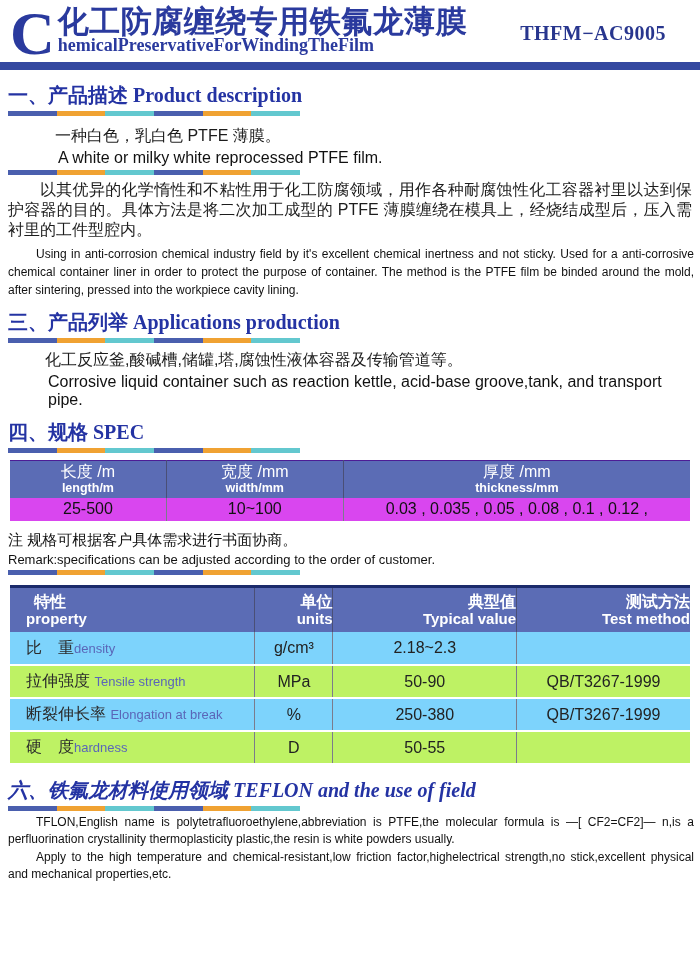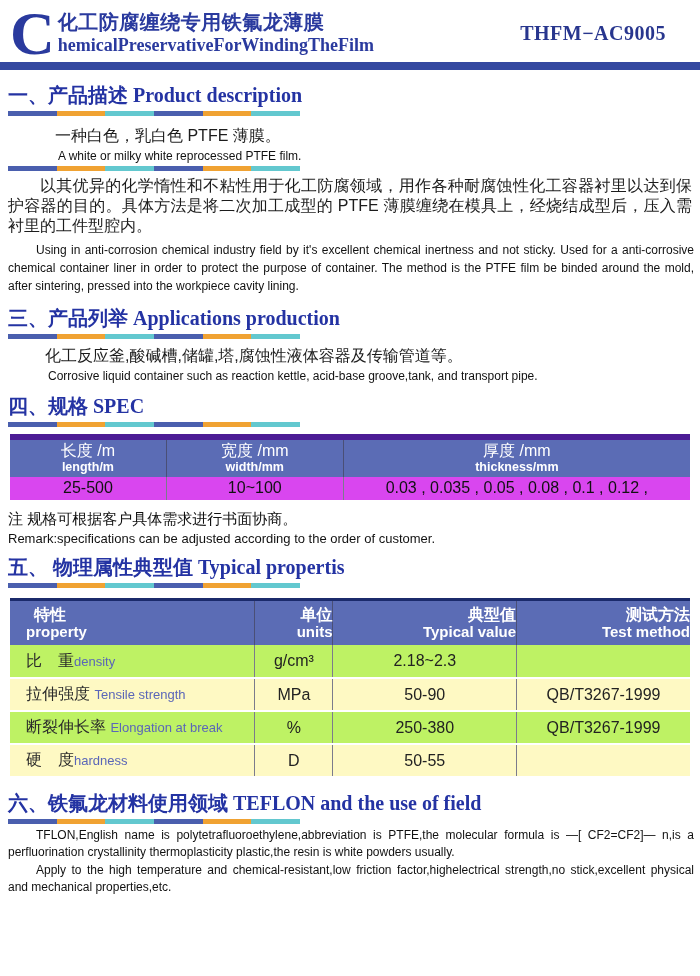"化工防腐缠绕专用铁氟龙薄膜" .title-cn { font-size: 20px -> 31px }
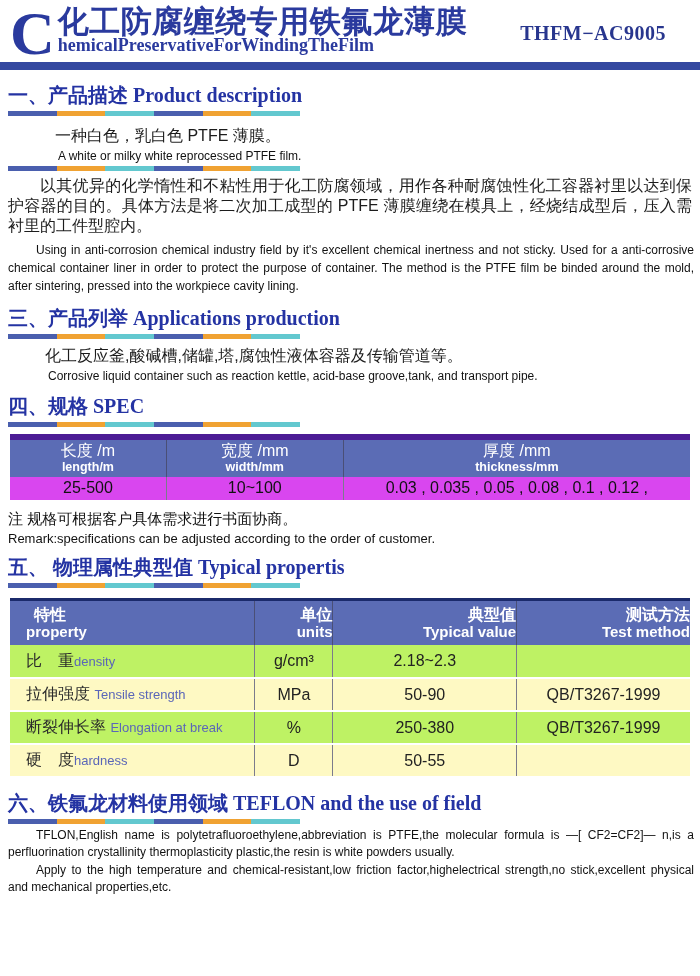"A white or milky white" .en-line { font-size: 12px -> 16px }
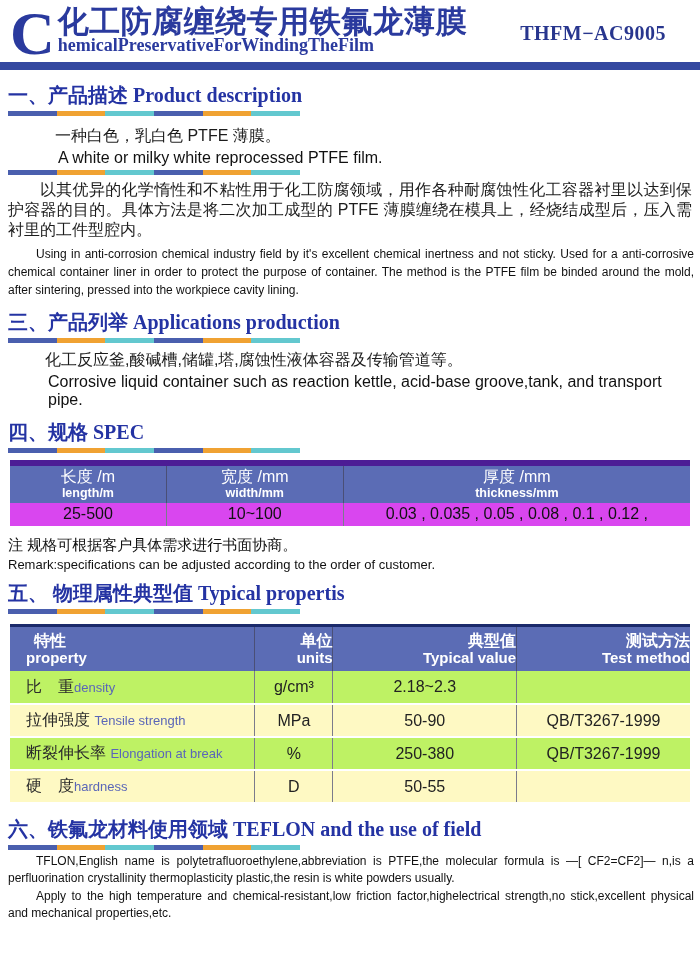"长度 /m" .spec-table { border-top: 6px solid #4c1d95 -> 1px solid #4c1d95 }
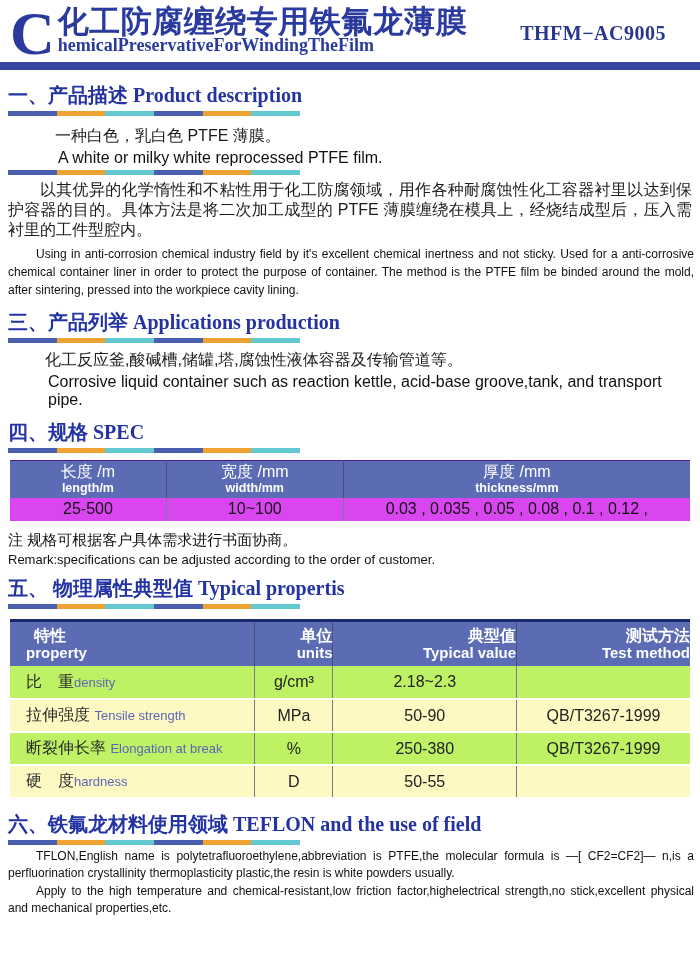"五、 物理属性典型值 Typical propertis" div.sec-head { html: <div>五、 物理属性典型值 Typical propertis</div> -> none }
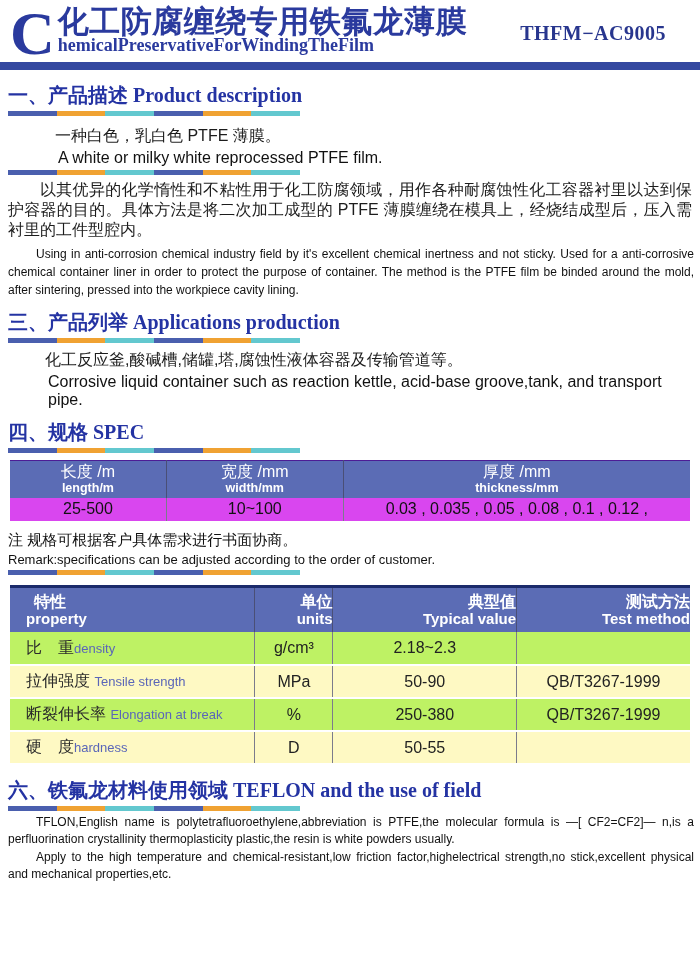"比 重density" .props-table tr.gray td { background: #bef264 -> #7dd3fc }
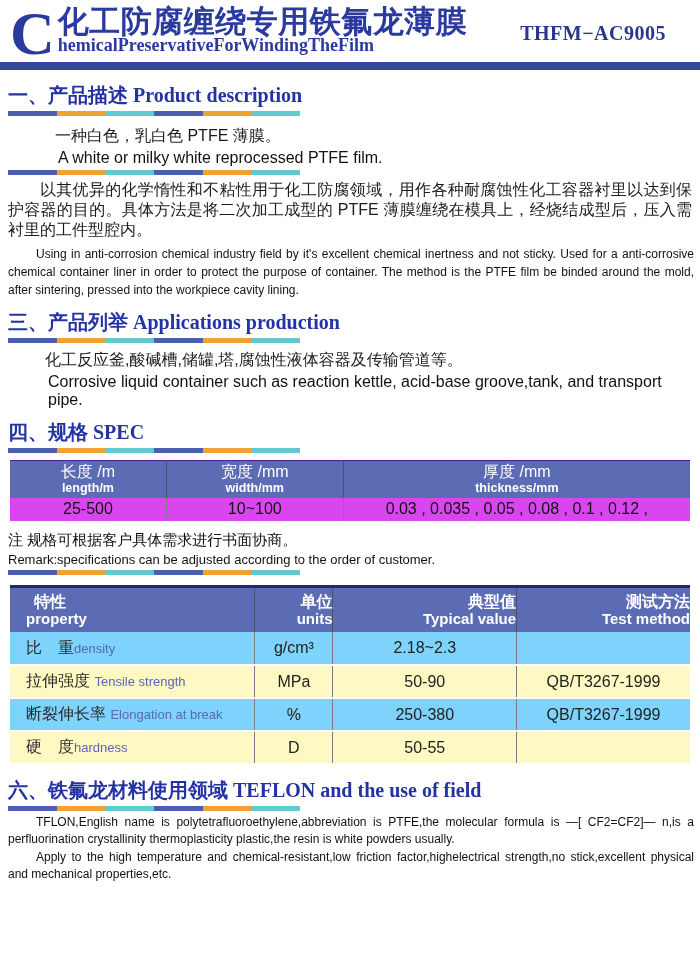"拉伸强度 Tensile strength" .props-table tr.light td { background: #fef9c3 -> #bef264 }
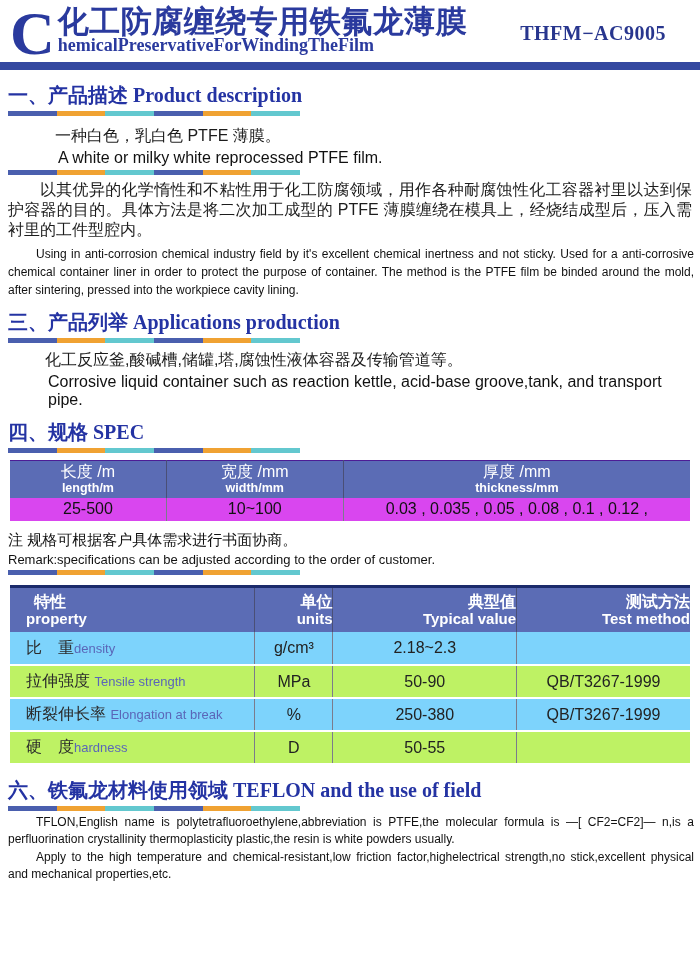"六、铁氟龙材料使用领域 TEFLON and the use" .s6-head { font-style: none -> italic }
